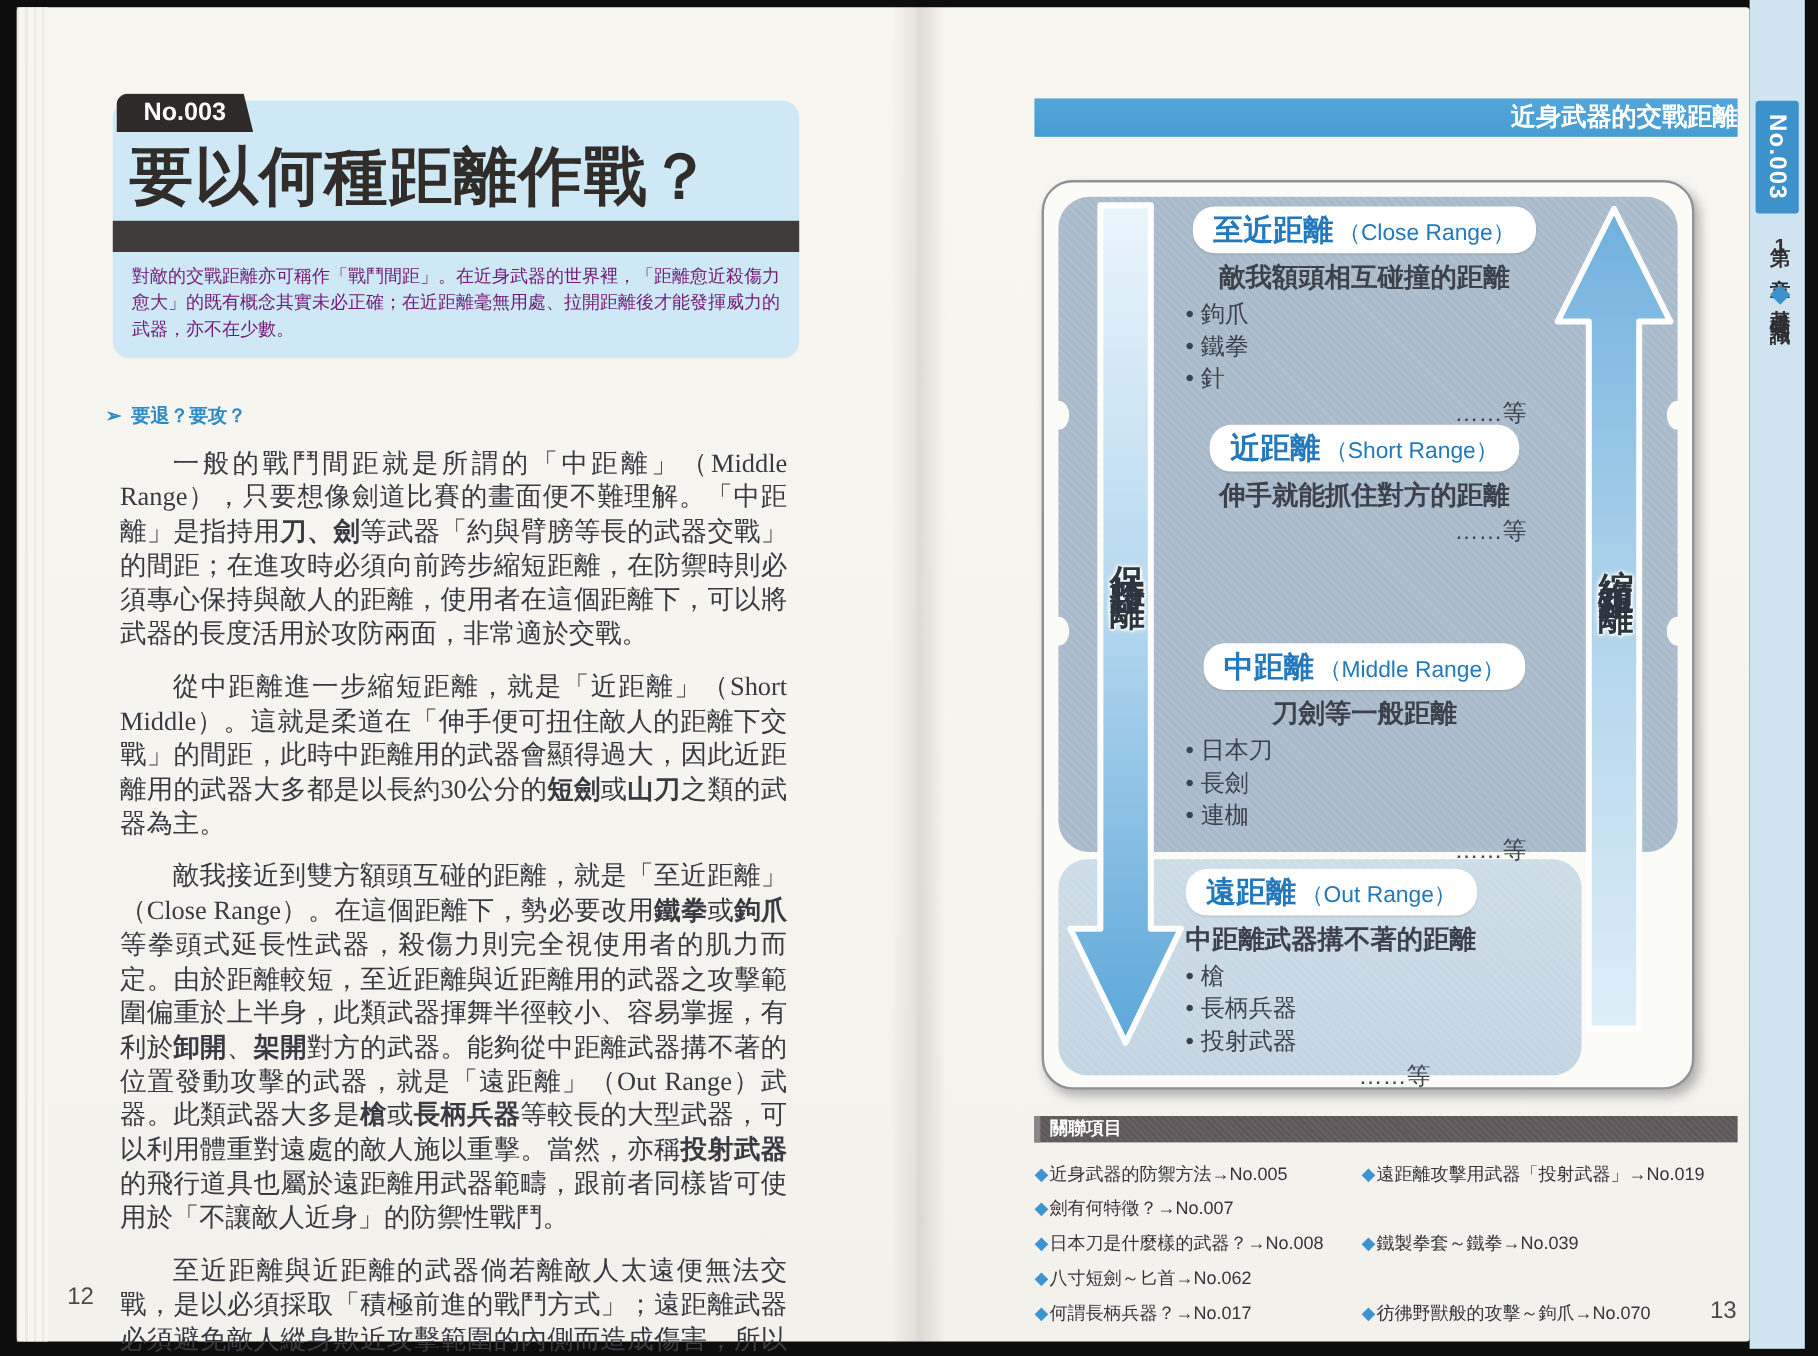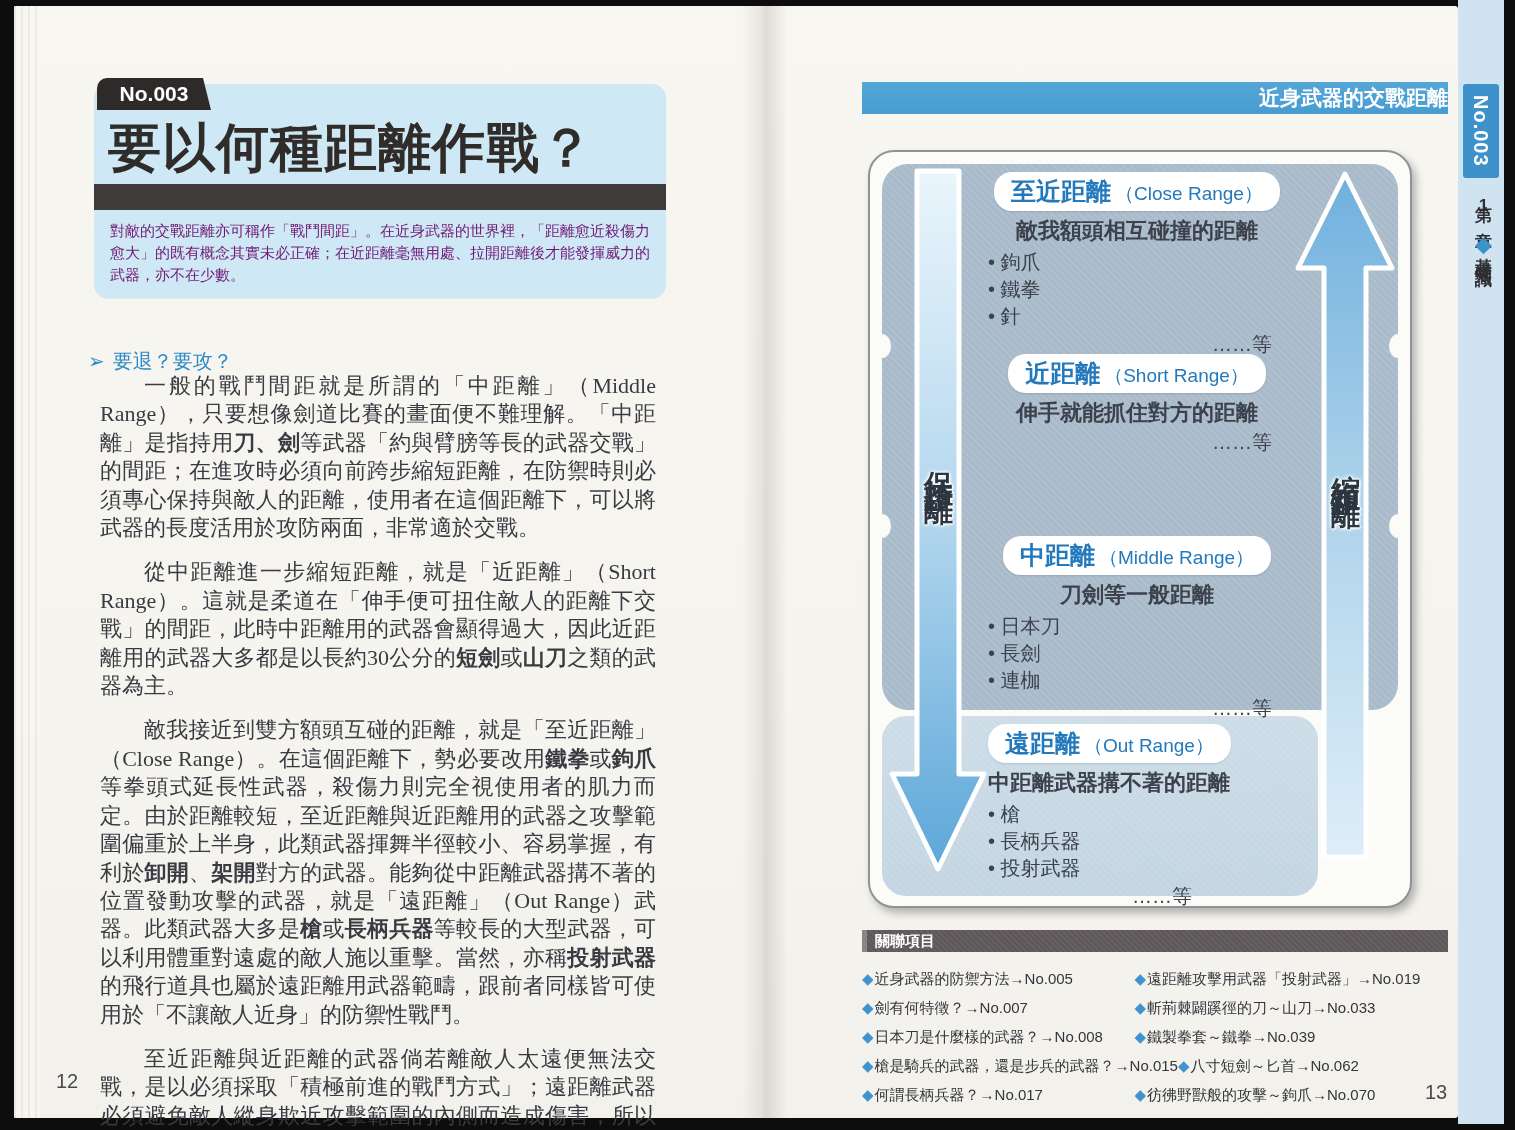"➢ 要退？要攻？" .section-heading { font-size: 20px -> 16px; font-weight: normal -> bold; top: 340px -> 329px }
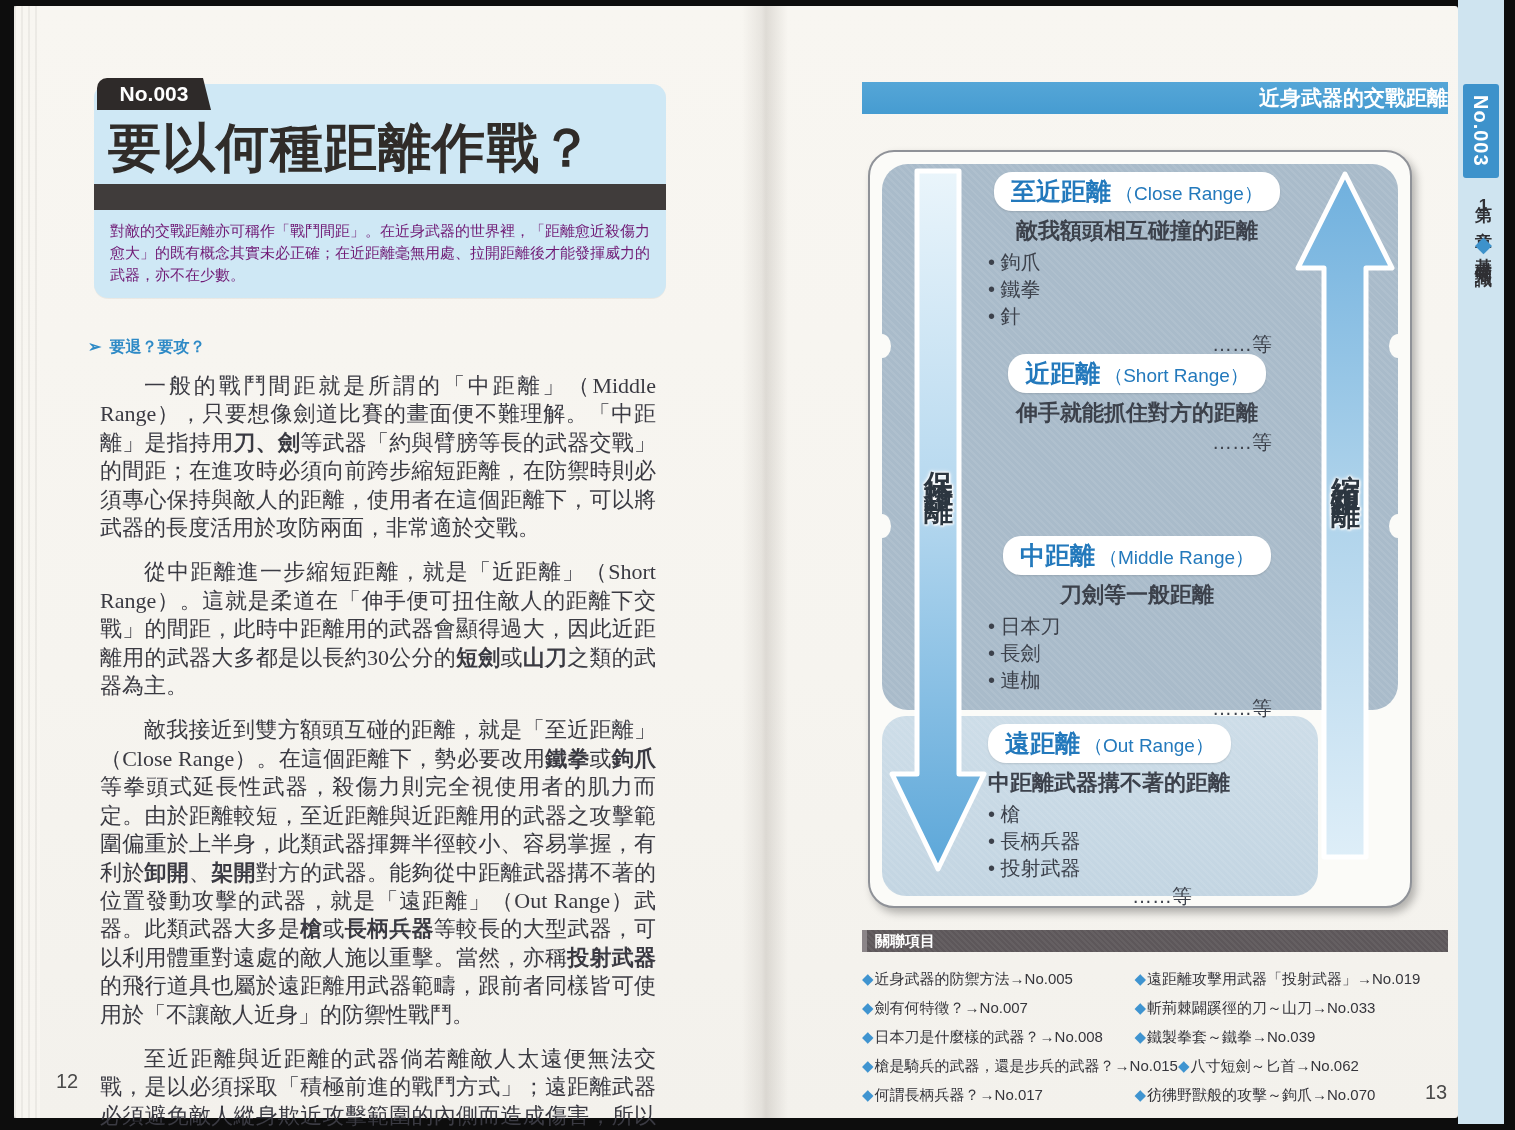"從中距離進一步縮短距離，就是「近距離」（Short" span { text: Range -> Middle }
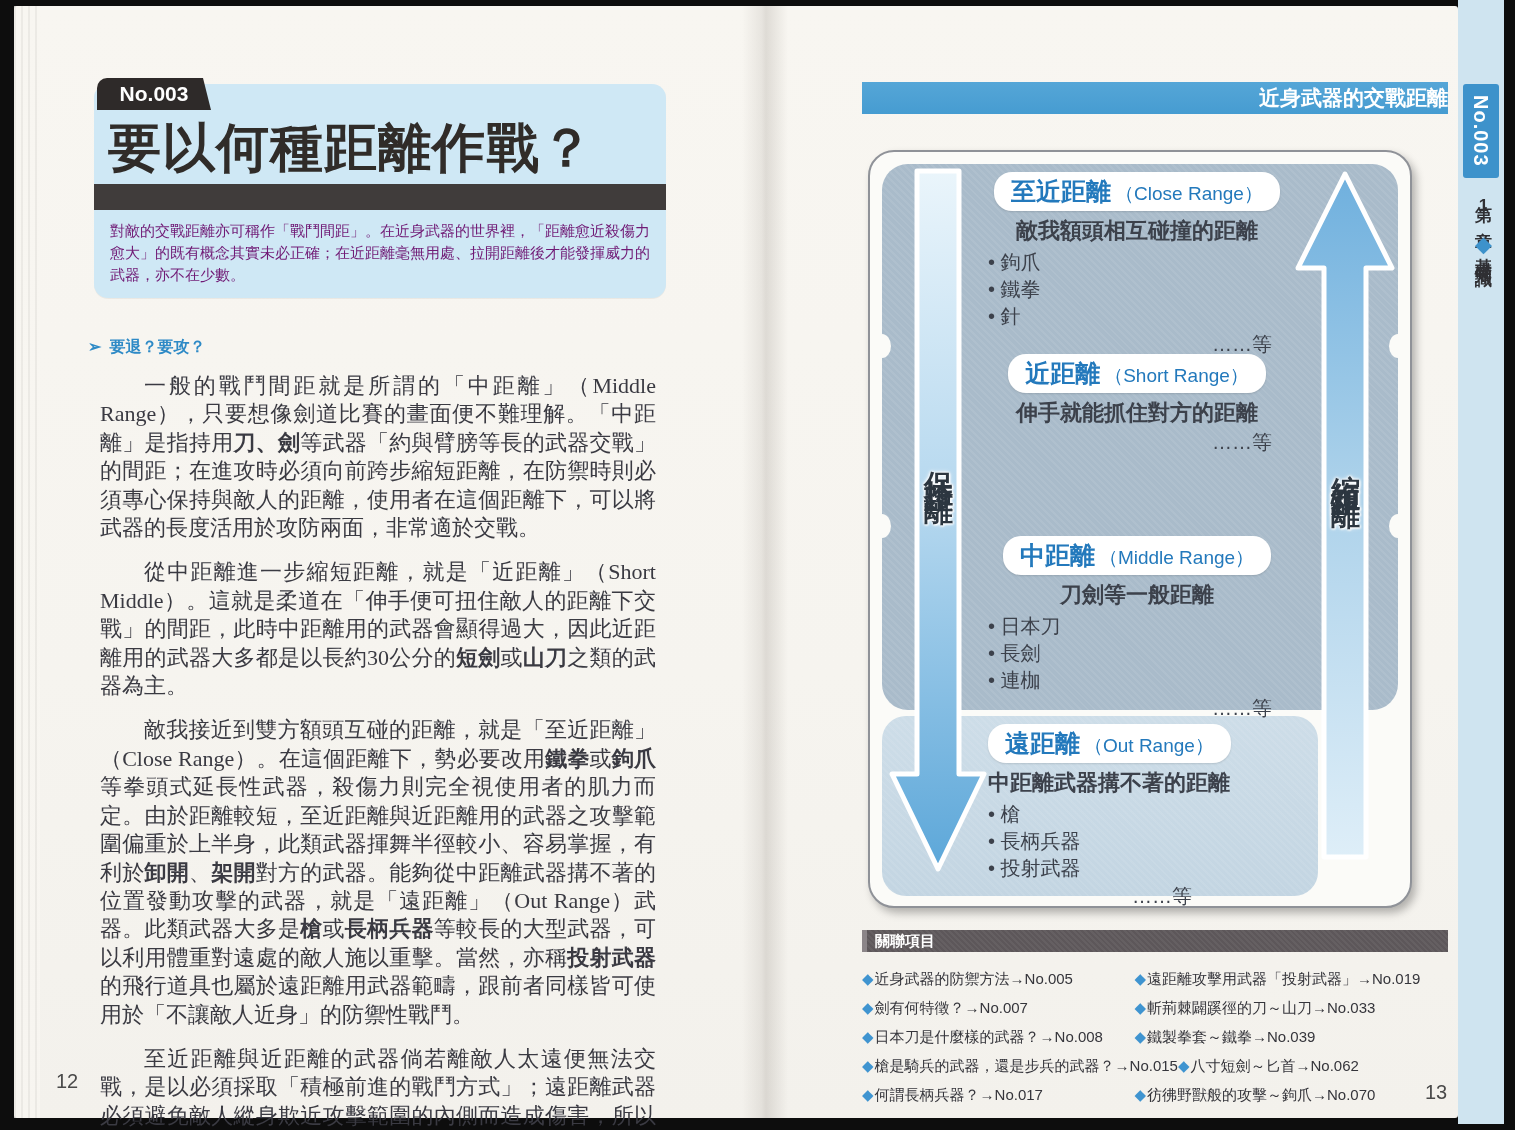"◆斬荊棘闢蹊徑的刀～山刀→No.033" span.rel-cell { html: <span><span>◆</span><span>斬荊棘闢蹊徑的刀～山刀→No.033</span></span> -> none }
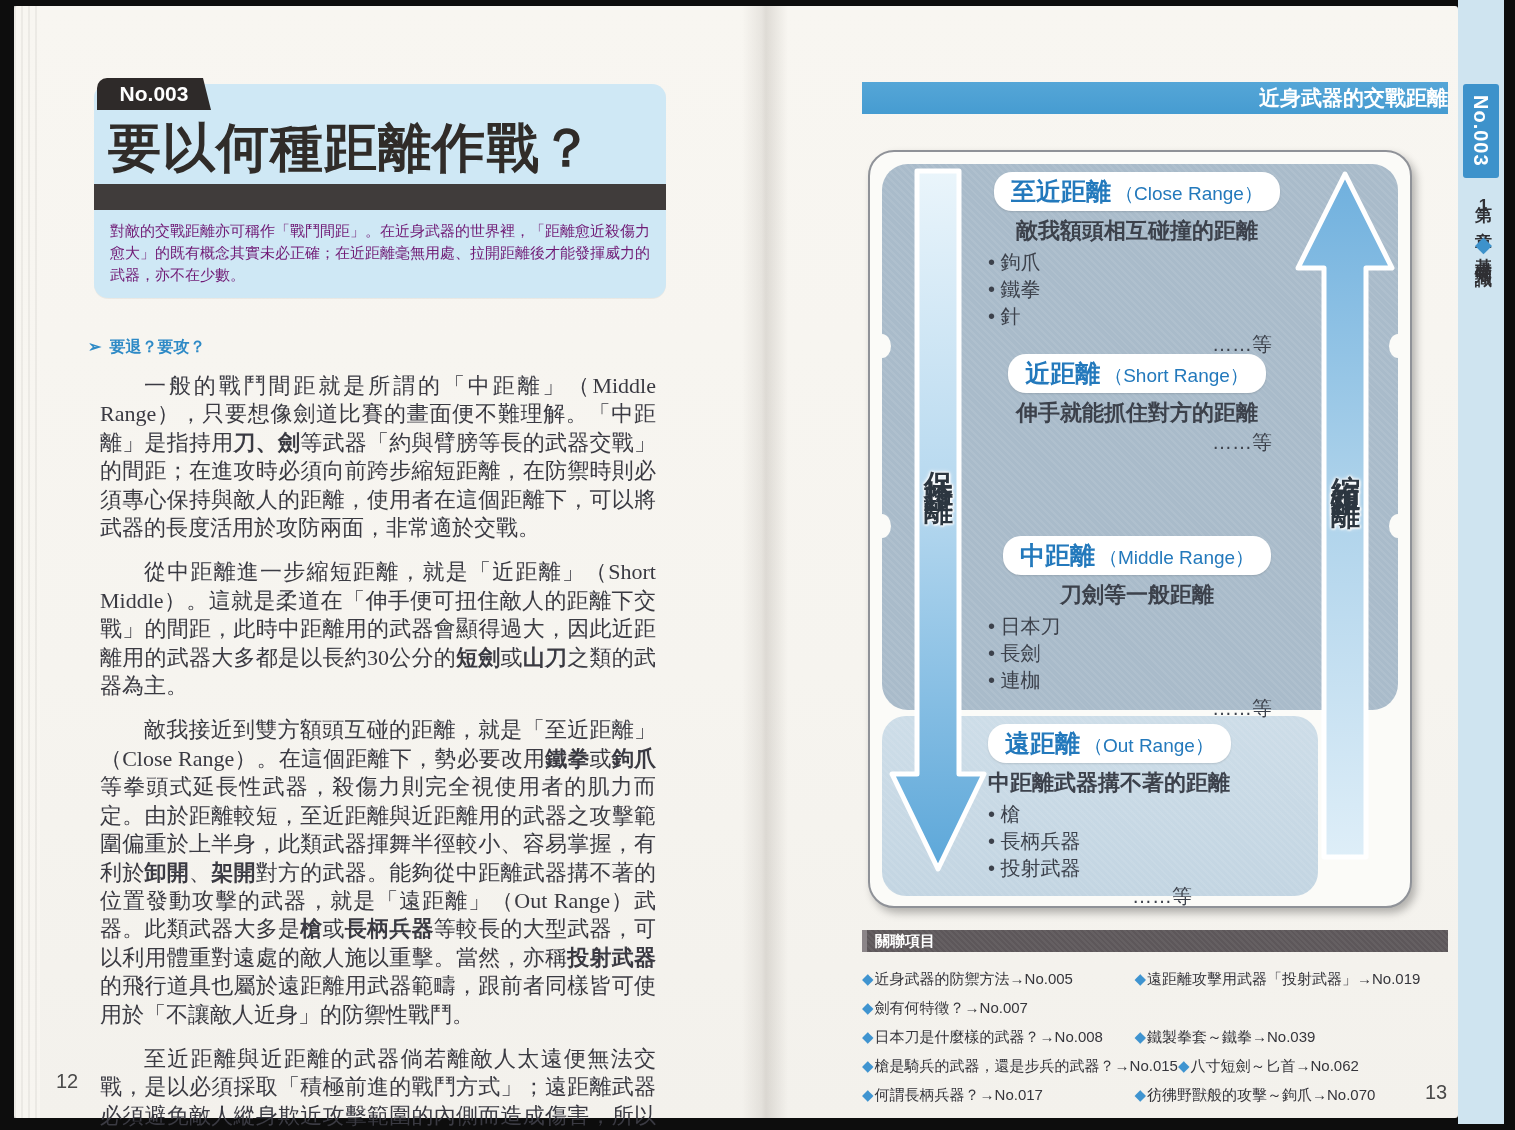"◆槍是騎兵的武器，還是步兵的武器？→No.015" span.rel-cell { html: <span><span>◆</span><span>槍是騎兵的武器，還是步兵的武器？→No.015</span></span> -> none }
